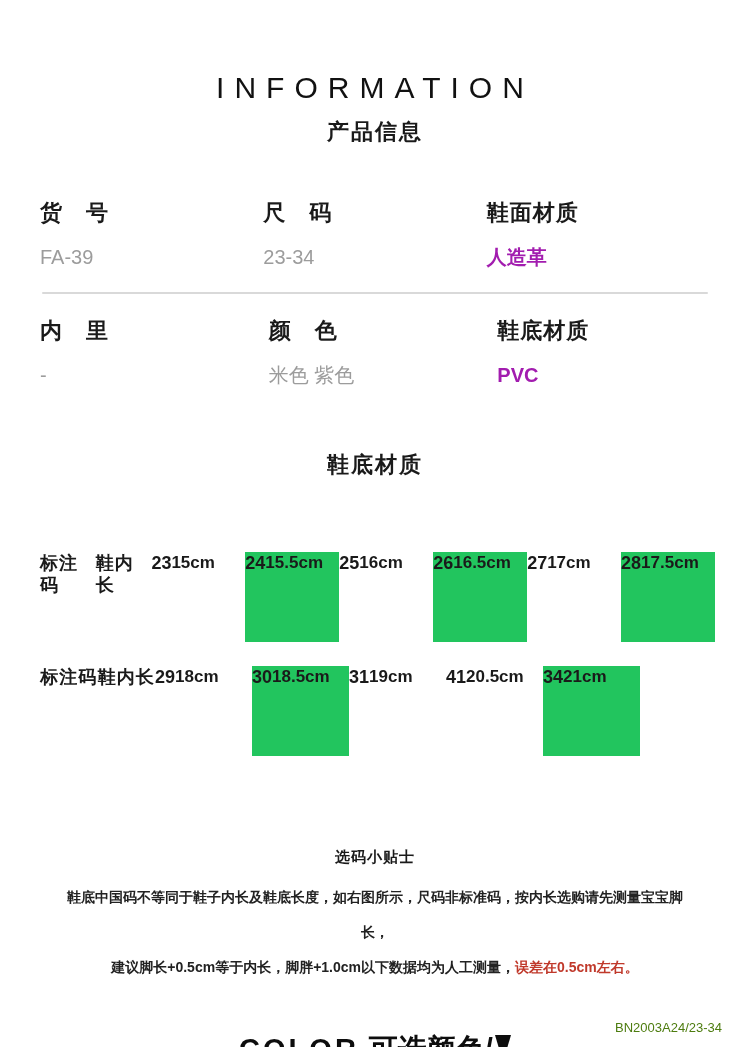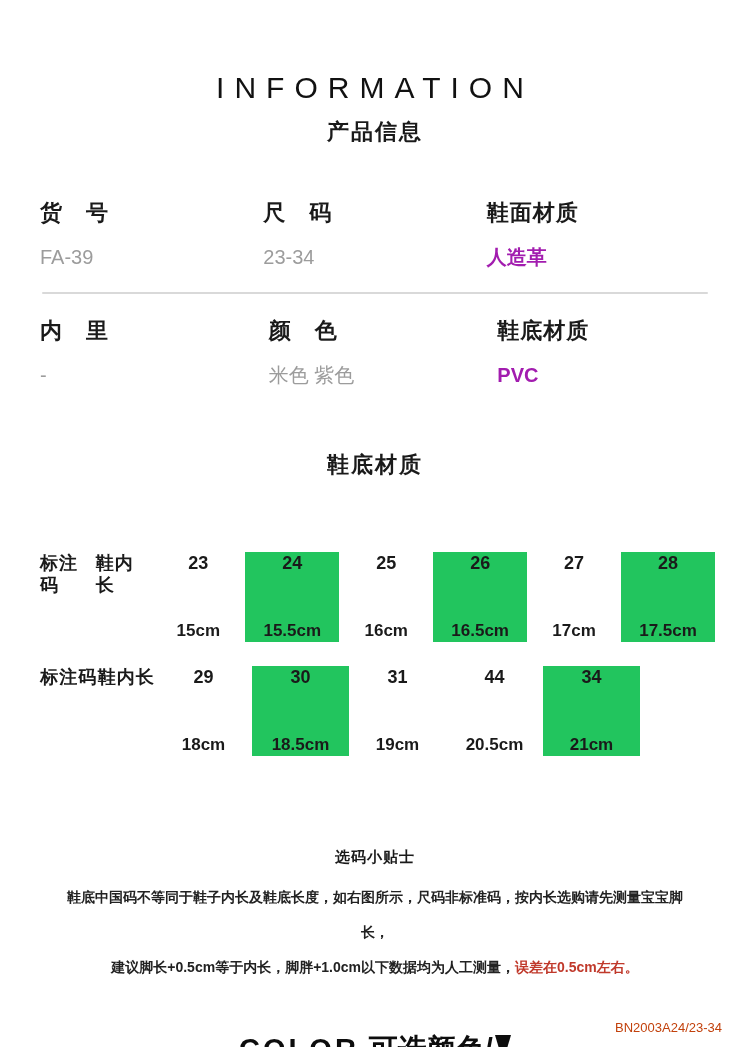"23" .size-col { flex-direction: column -> none; justify-content: space-between -> flex-start }
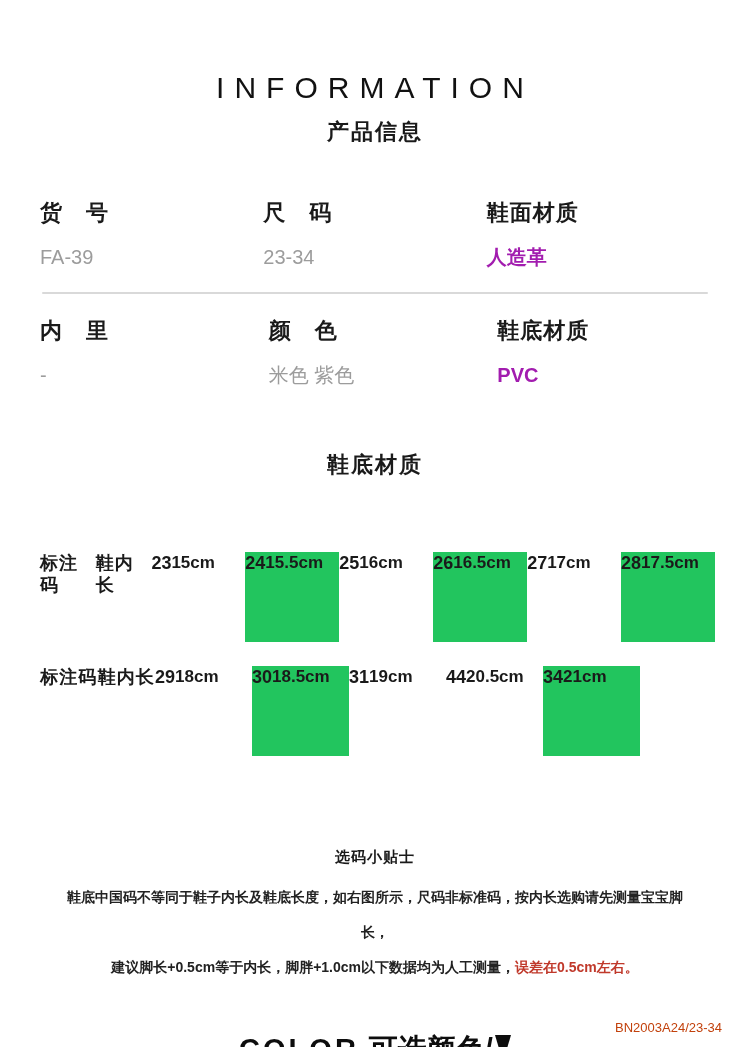"44" div.size-num { text: 44 -> 41 }
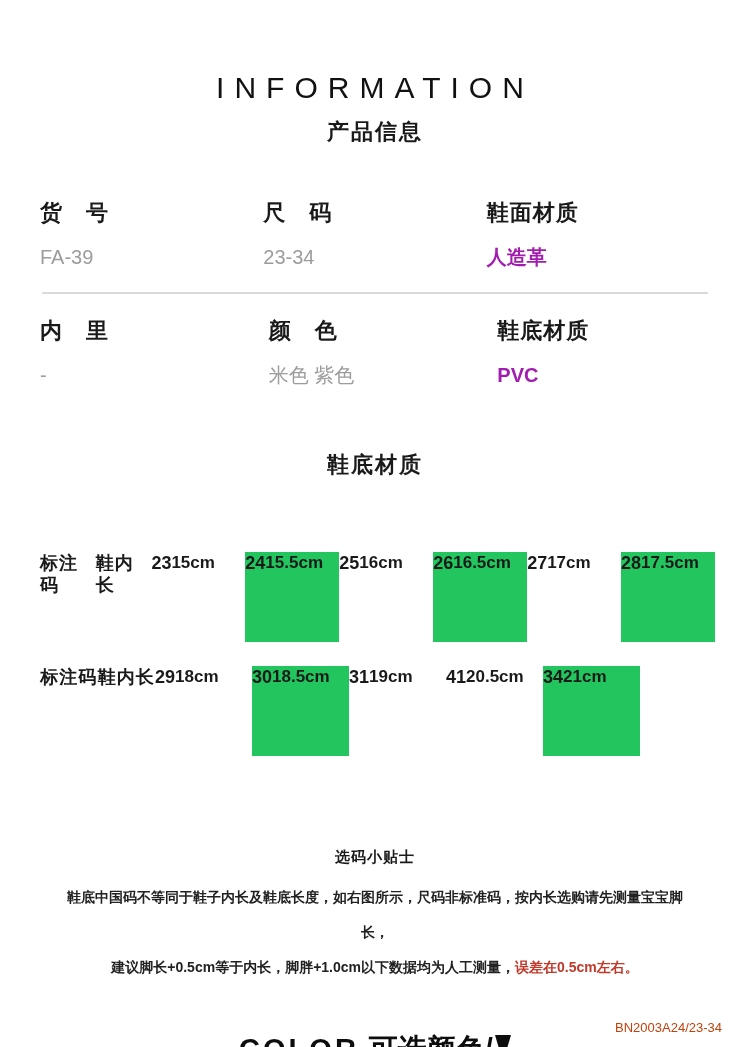"BN2003A24/23-34" .footer-code { color: #c2410c -> #4d7c0f }
